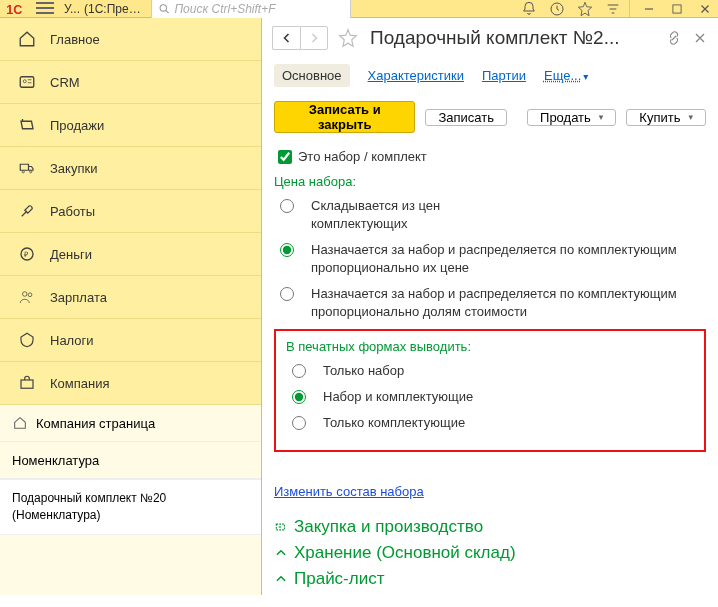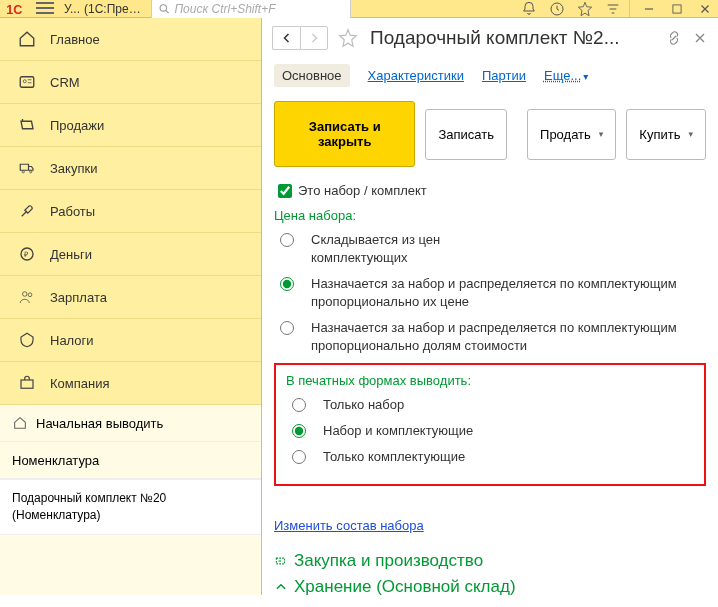"Записать и закрыть" .btn { padding: 17px 12px -> 0 12px }
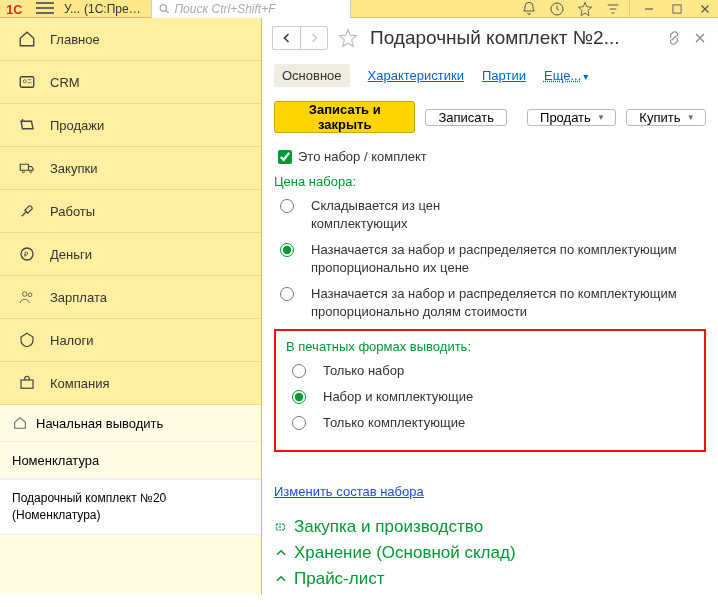"Начальная выводить" span { text: Начальная выводить -> Компания страница }
